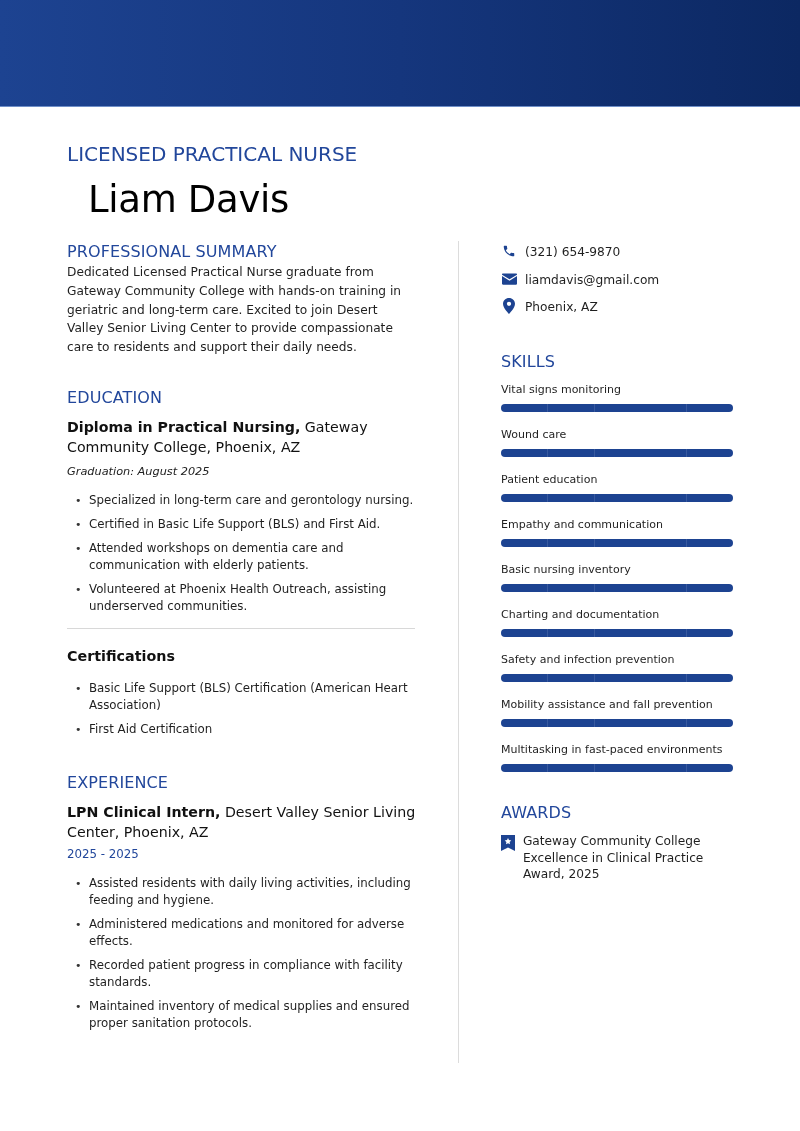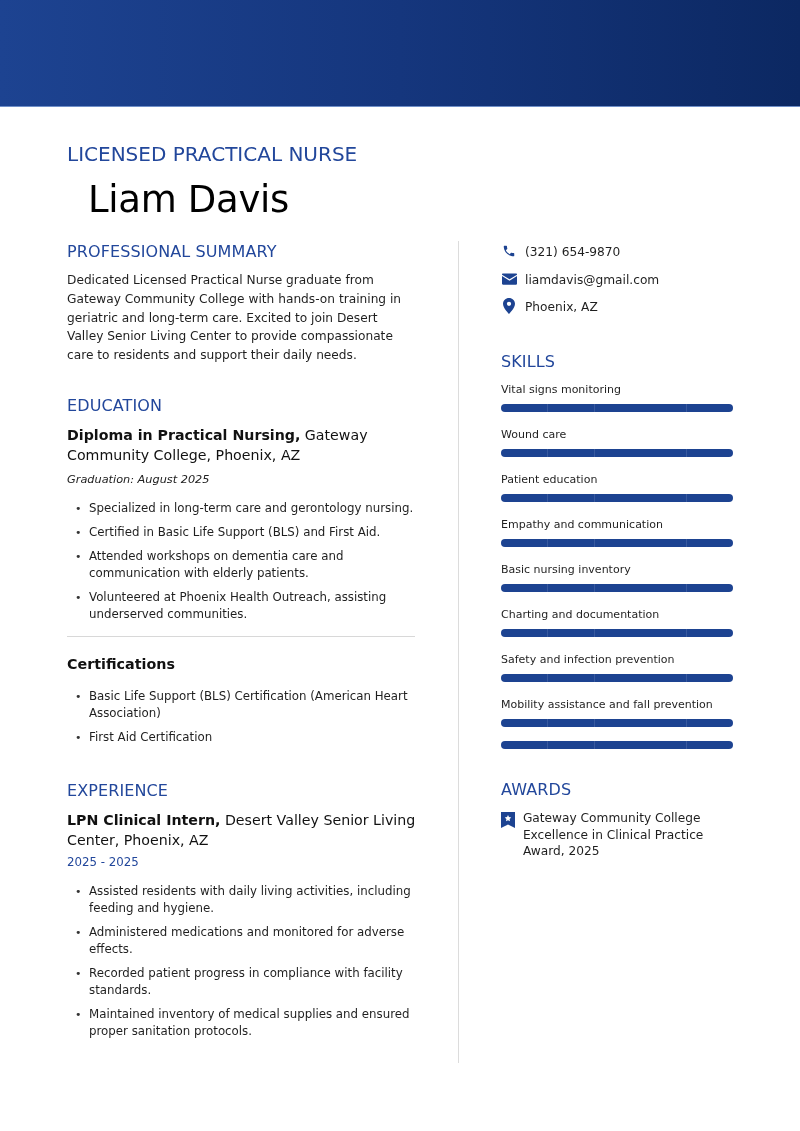"Dedicated Licensed Practical Nurse" .summary-text { margin-top: 8px -> none }
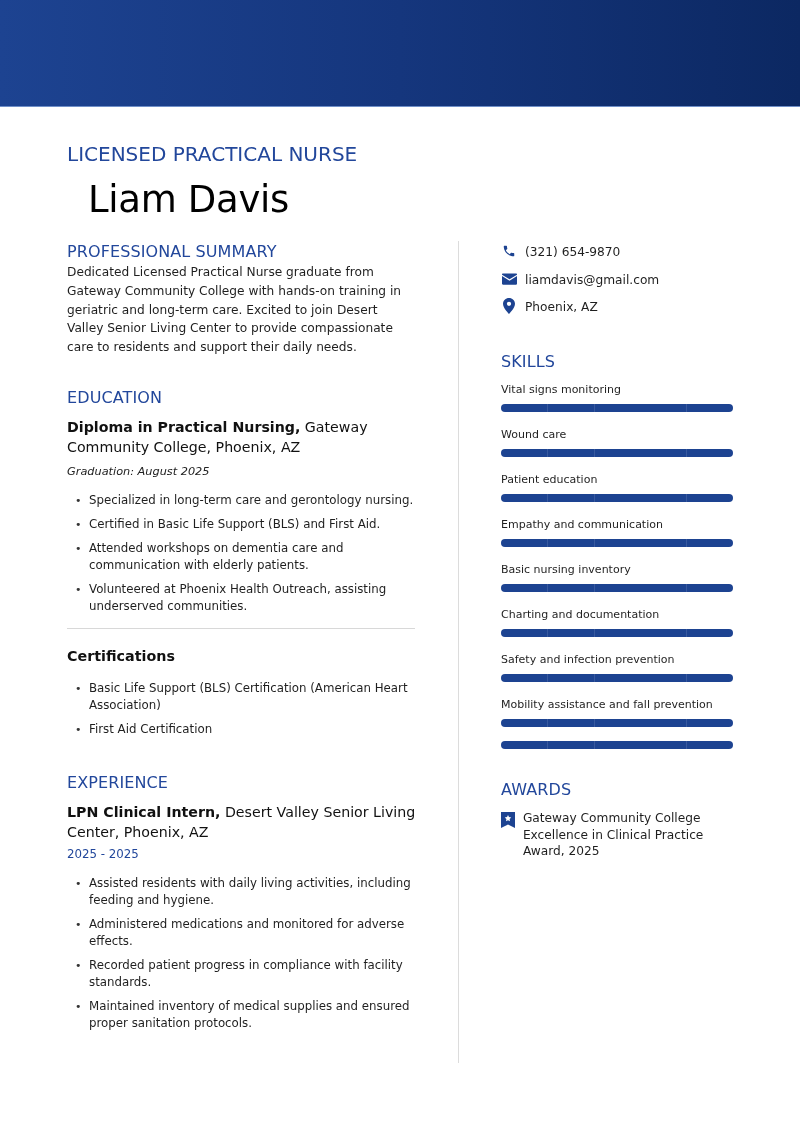"Multitasking in fast-paced environments" div.skill-label { html: none -> <div>Multitasking in fast-paced environments</div> }
